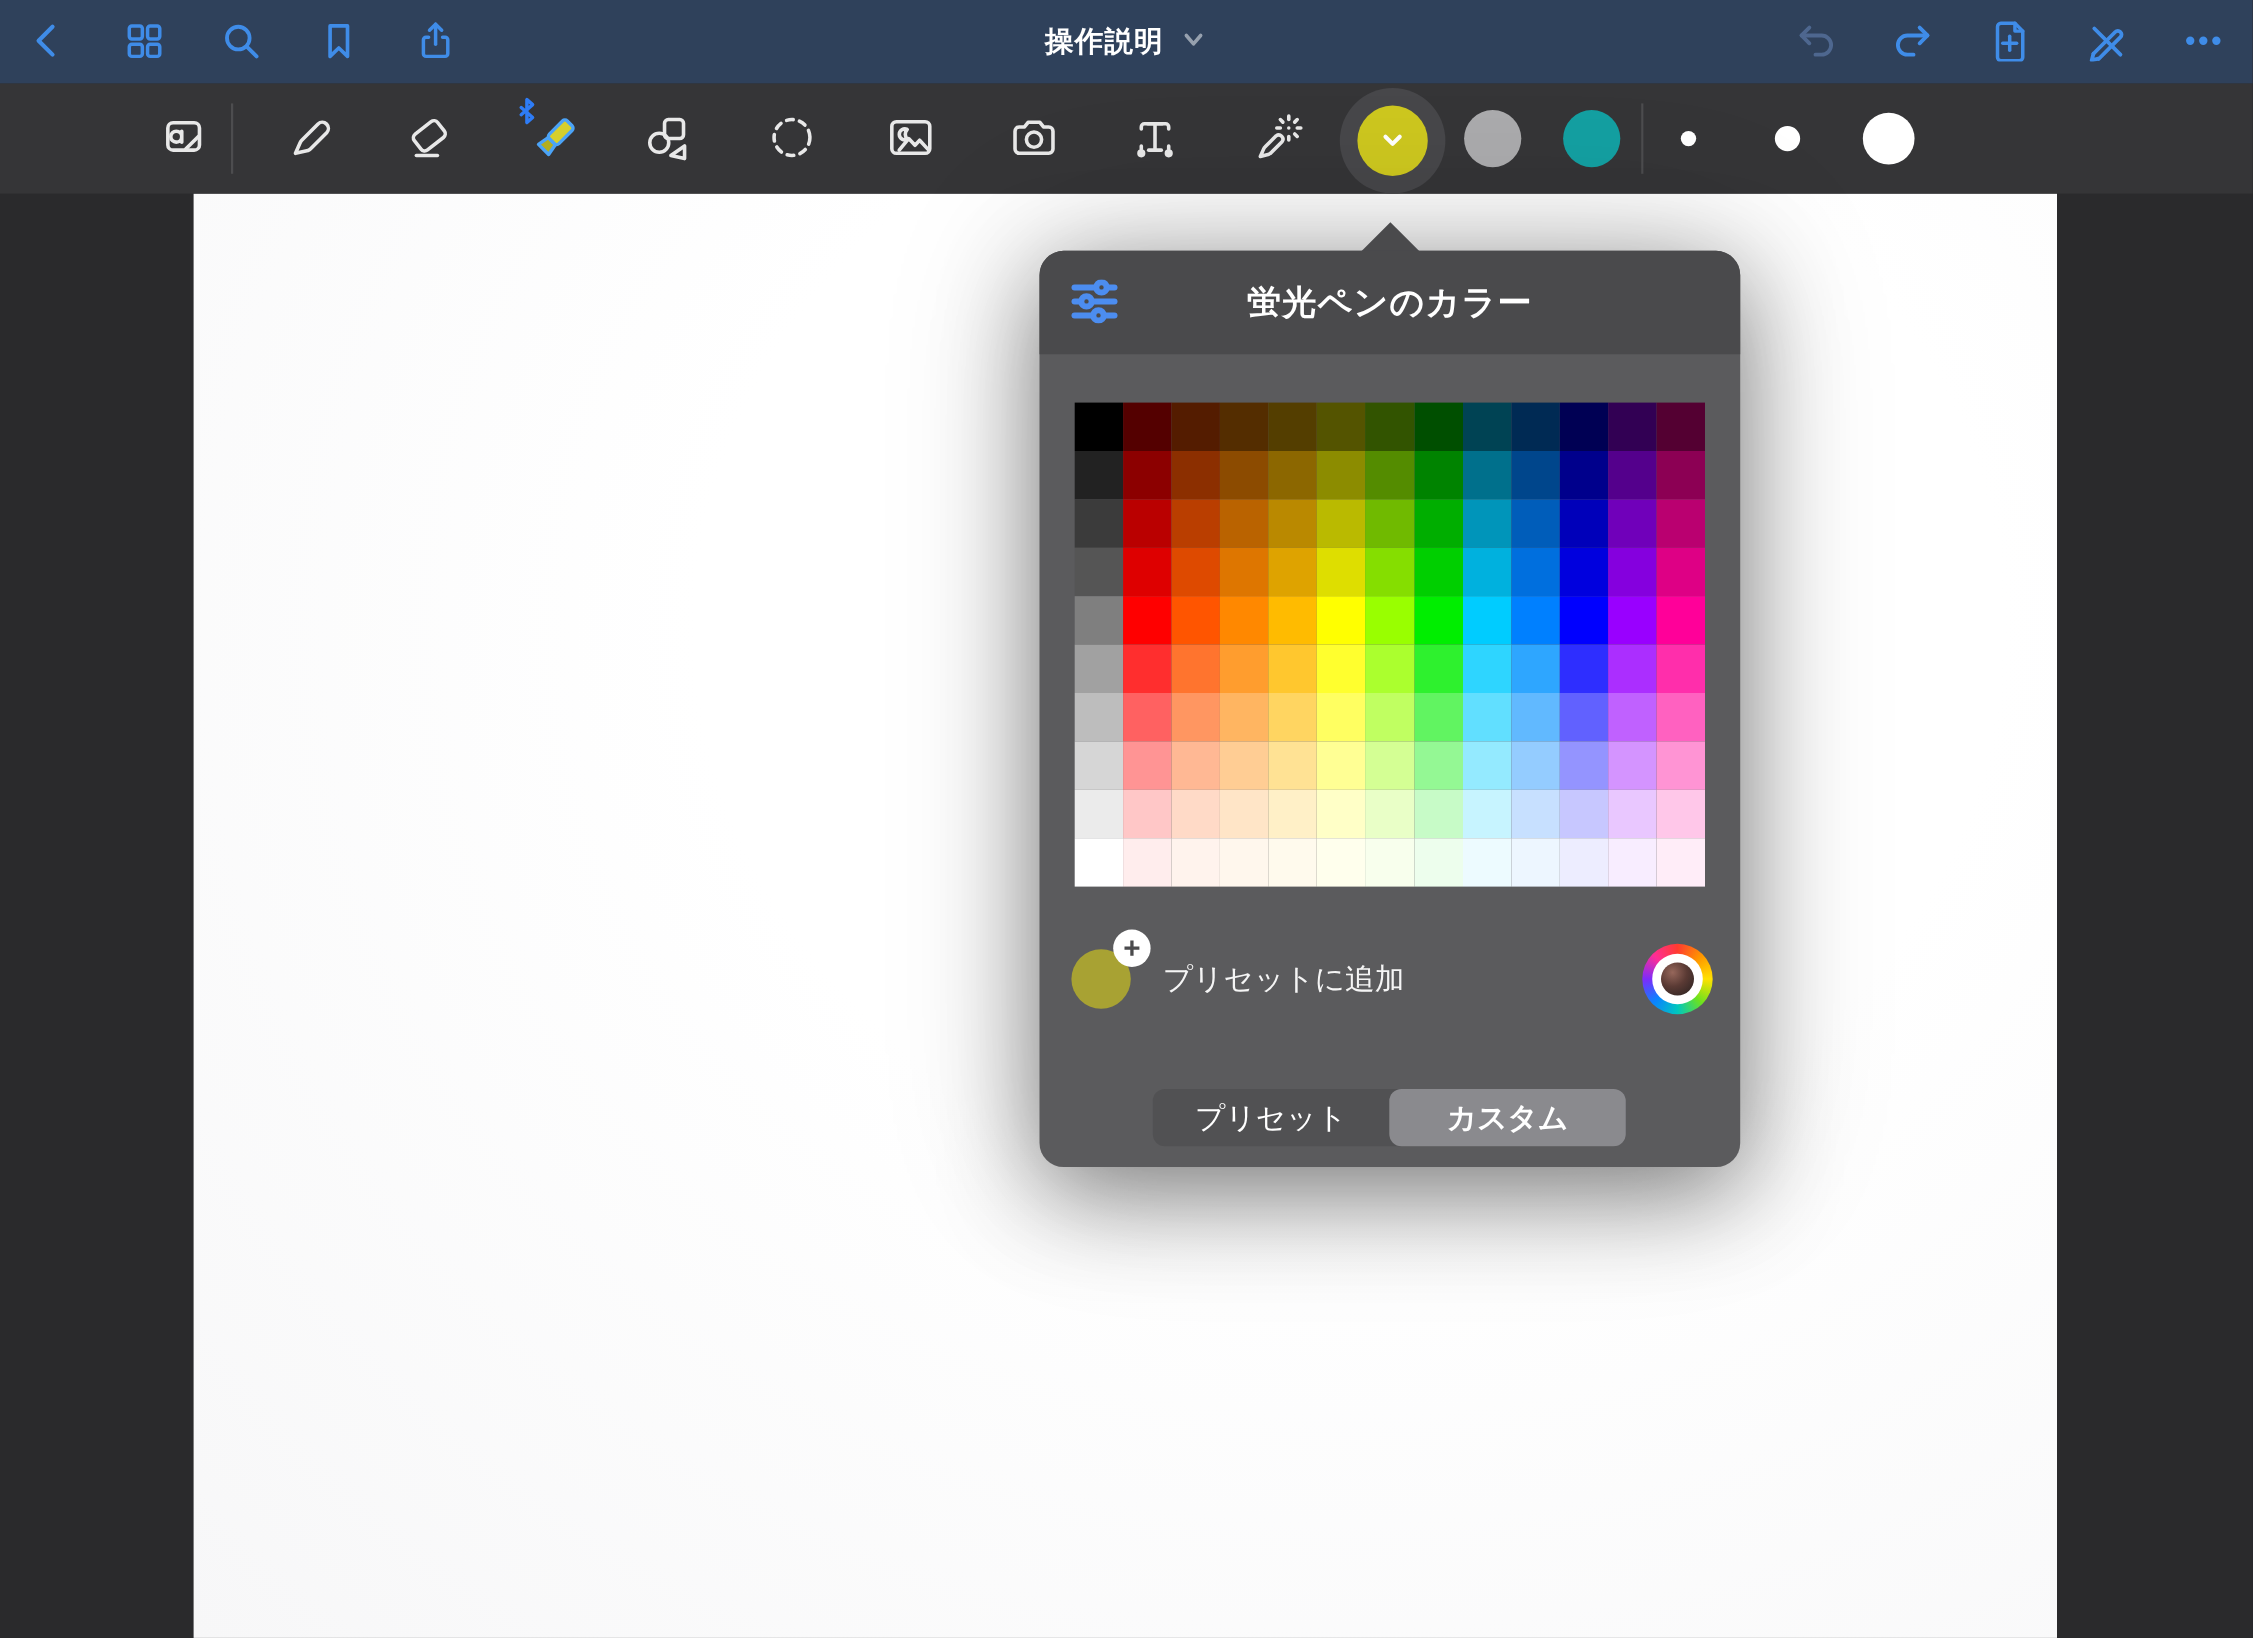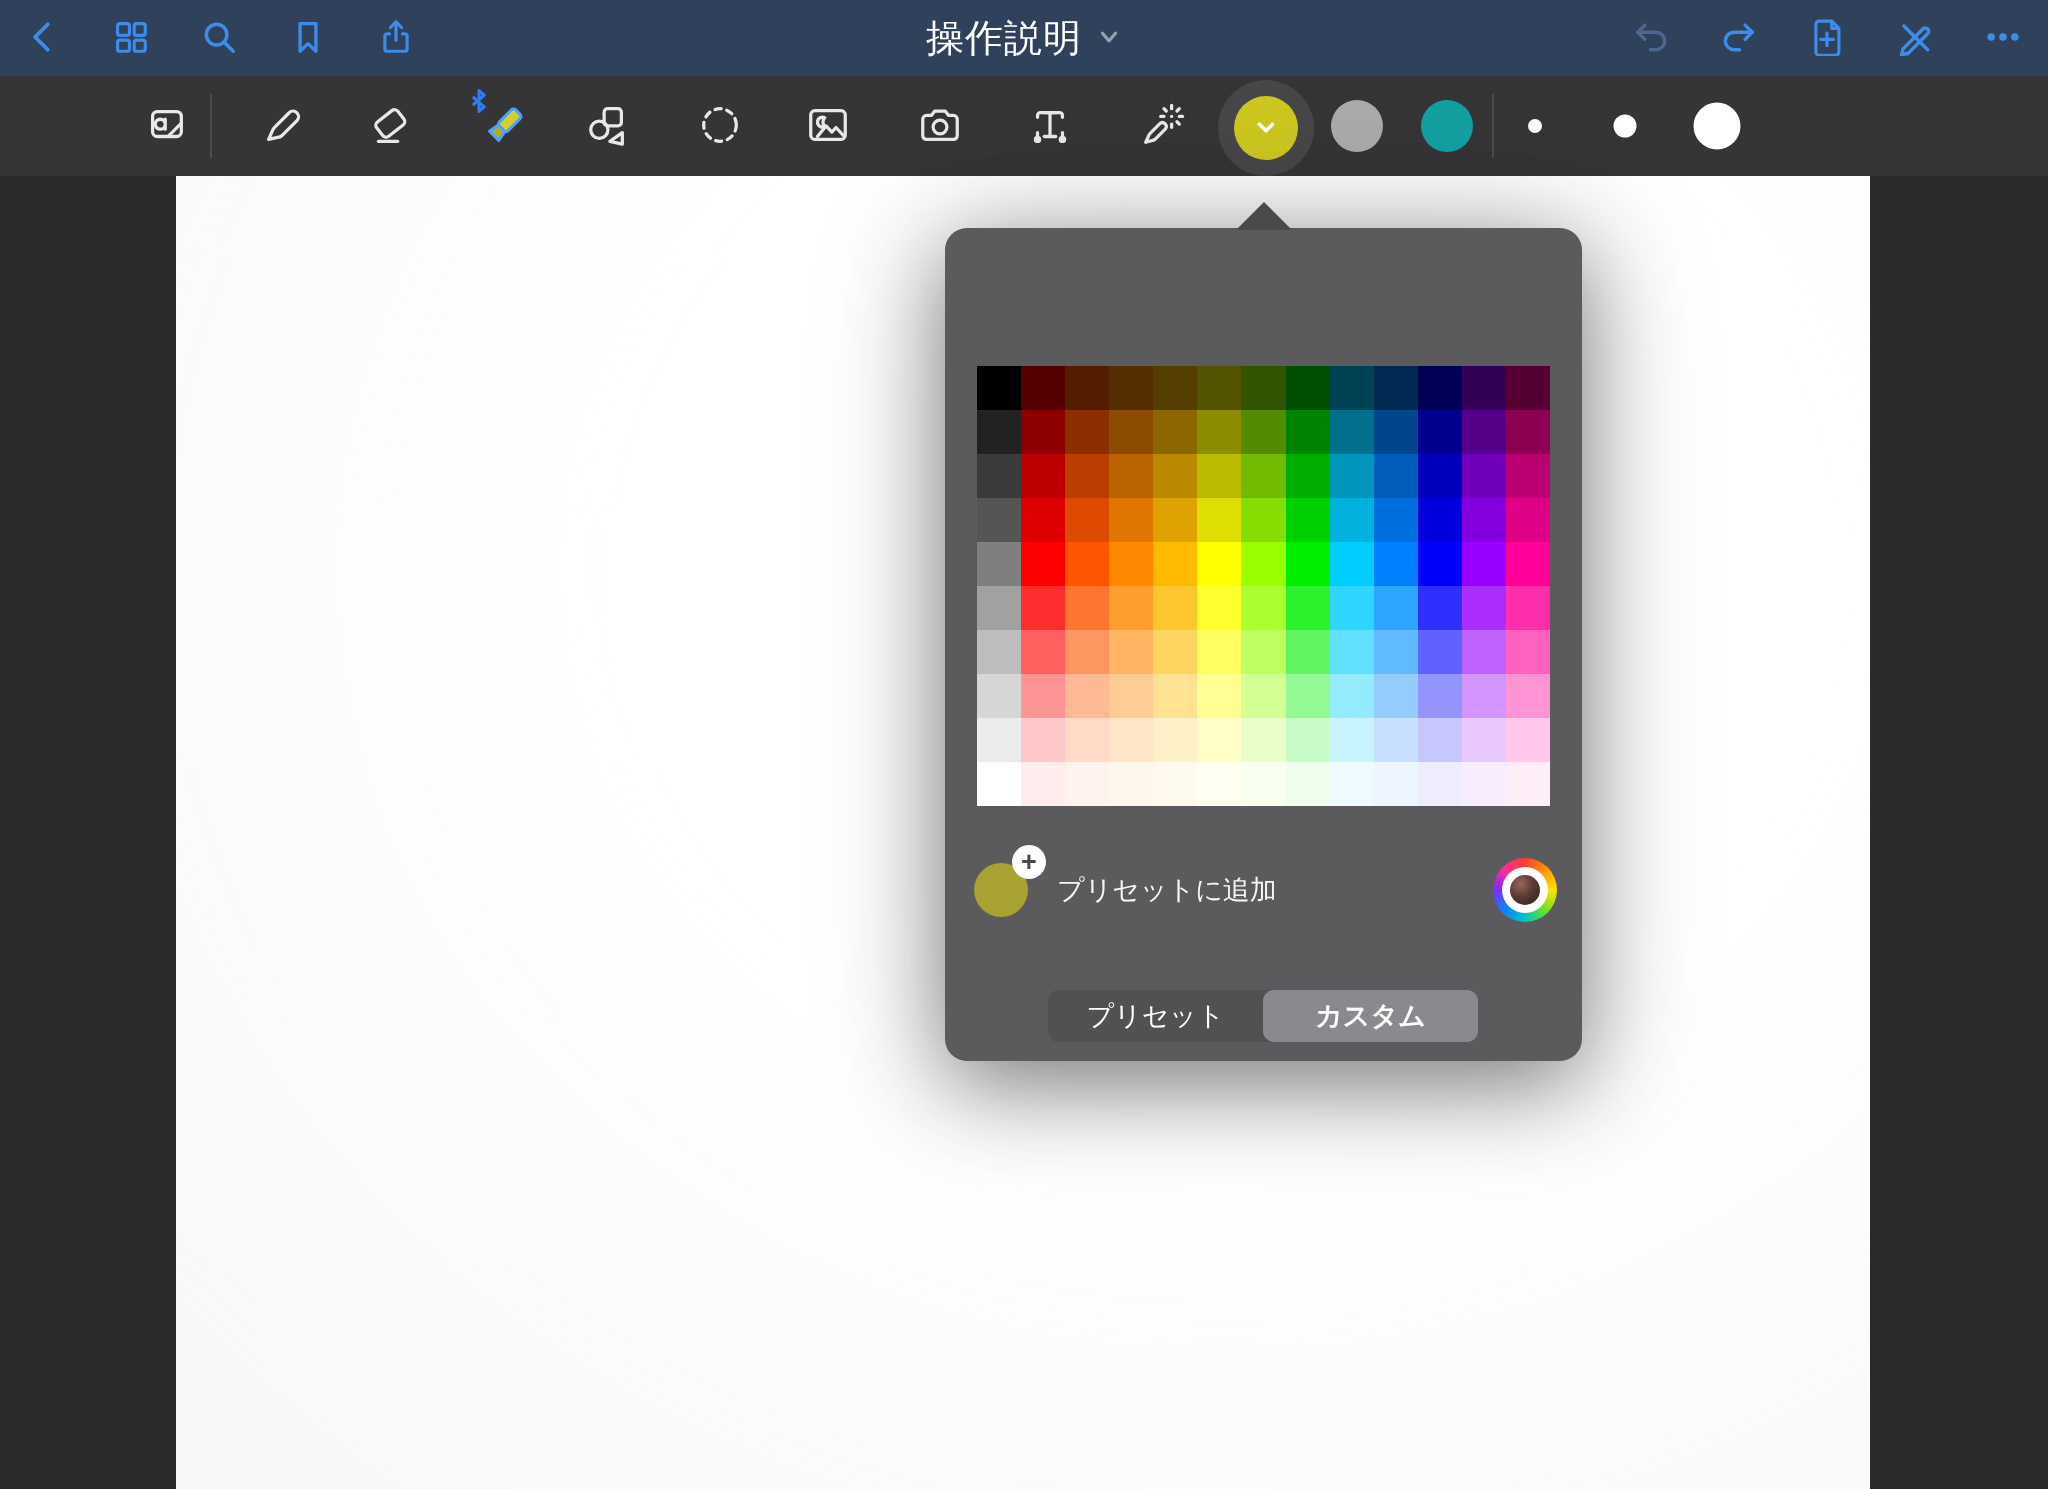"操作説明" .nav-title { font-size: 38px -> 26px; font-weight: 400 -> 700 }
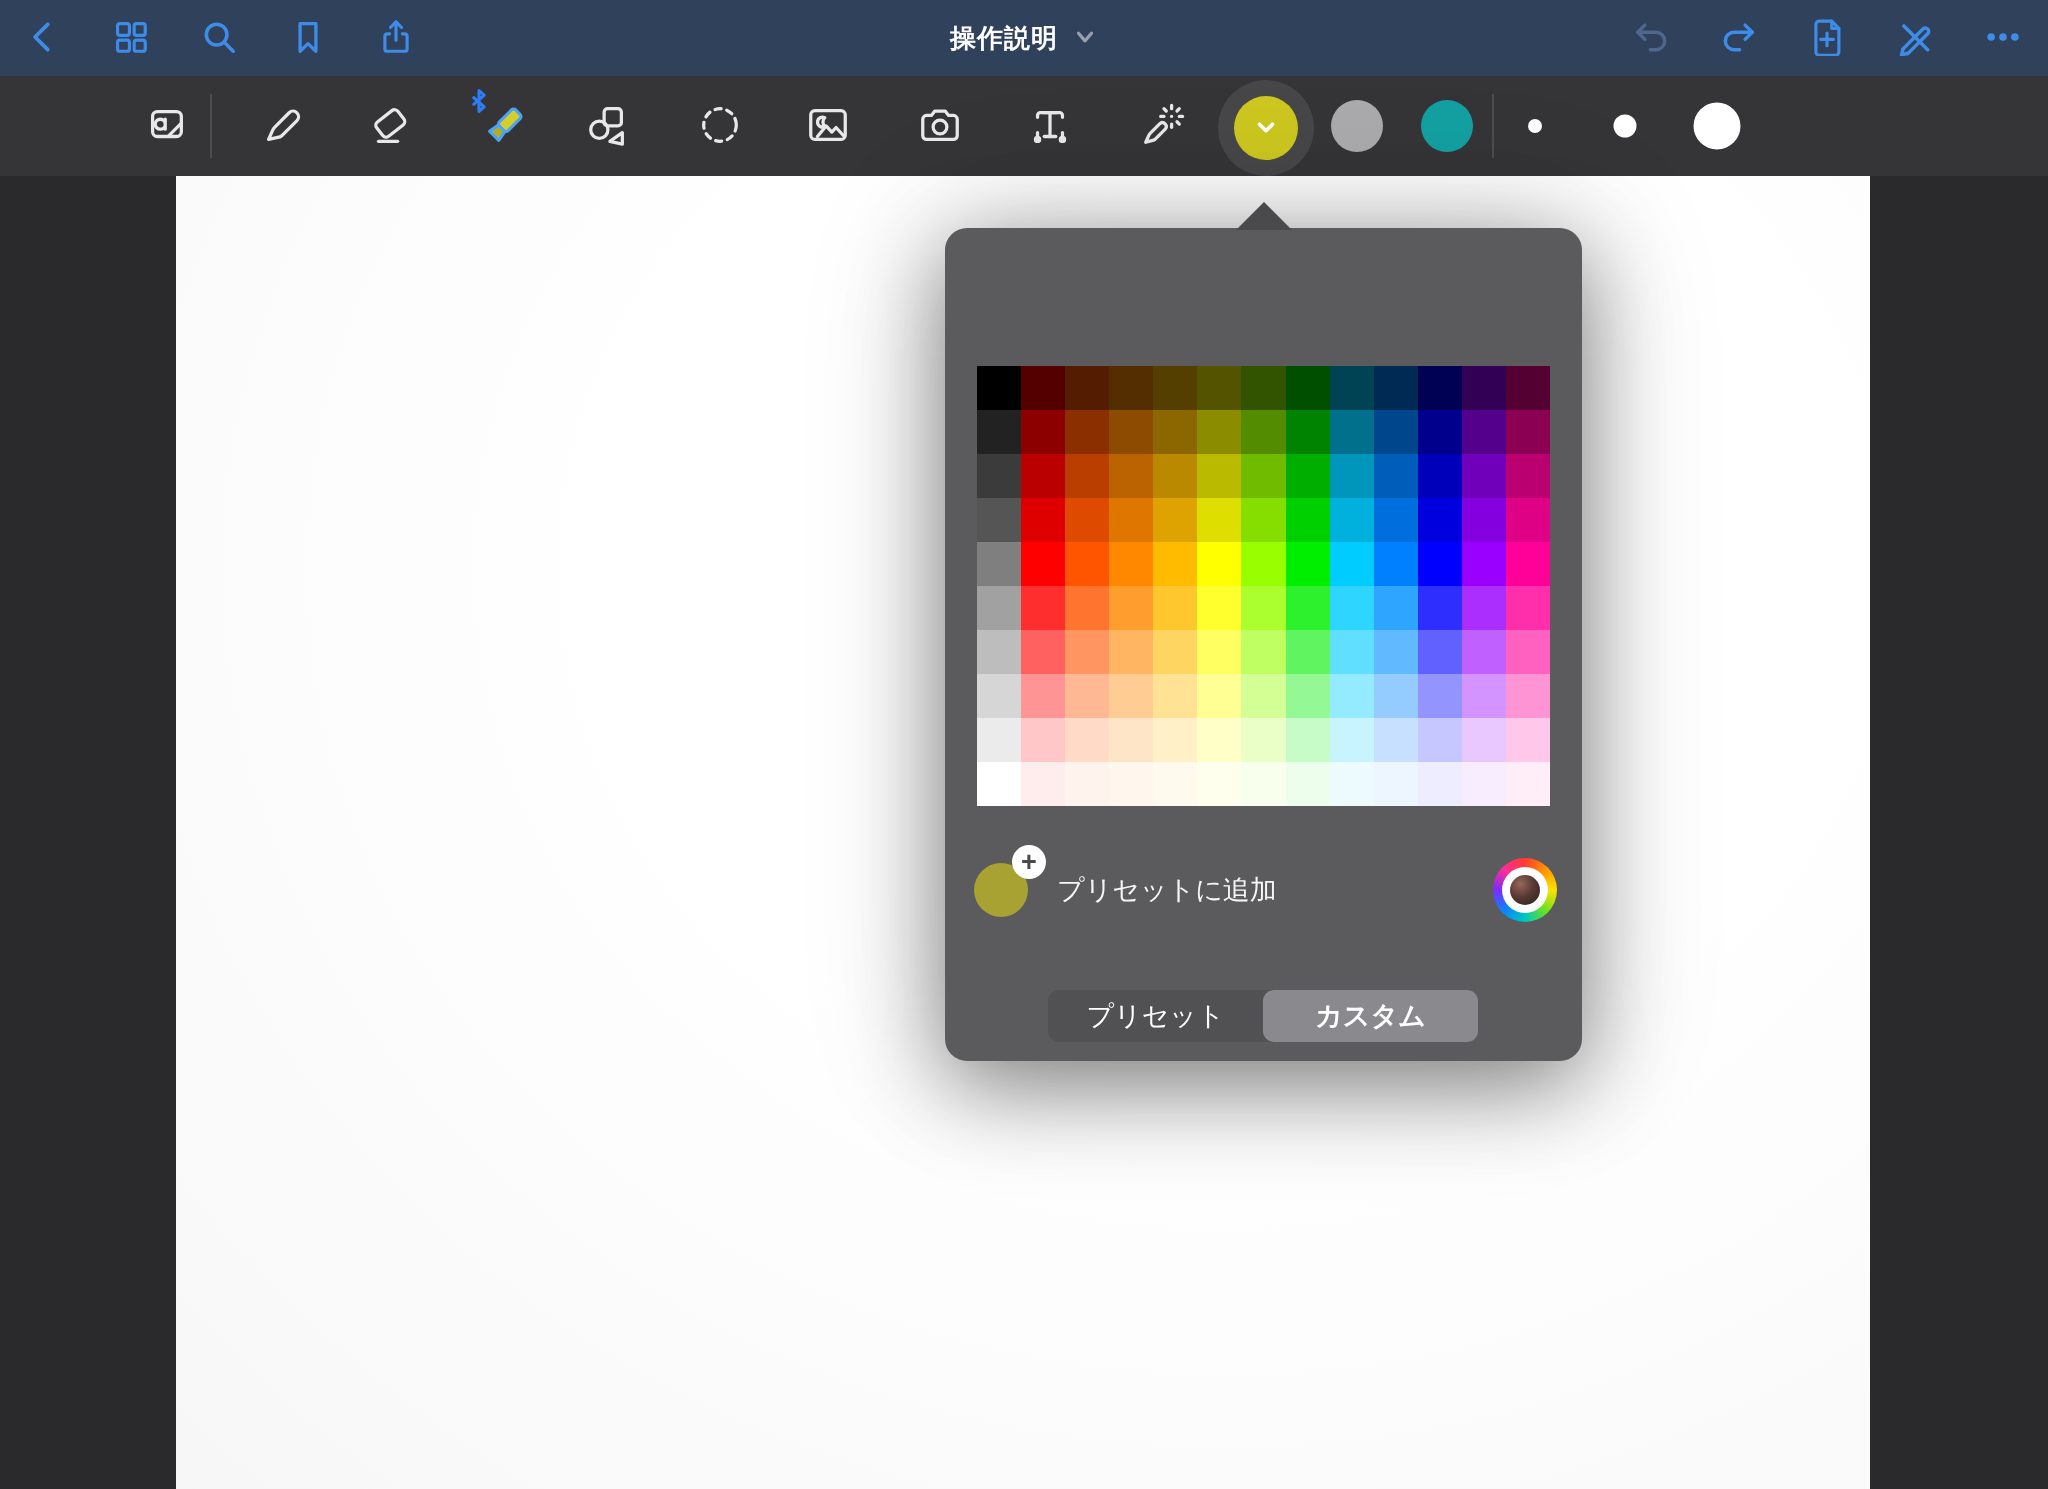"蛍光ペンのカラー" div.popup-header { html: none -> <div> <div>蛍光ペンのカラー</div> <button> <span><svg> <line></line> <line></line> <line></line> <circle></circle> <circle></circle> <circle></circle> </svg></span> </button> </div> }
